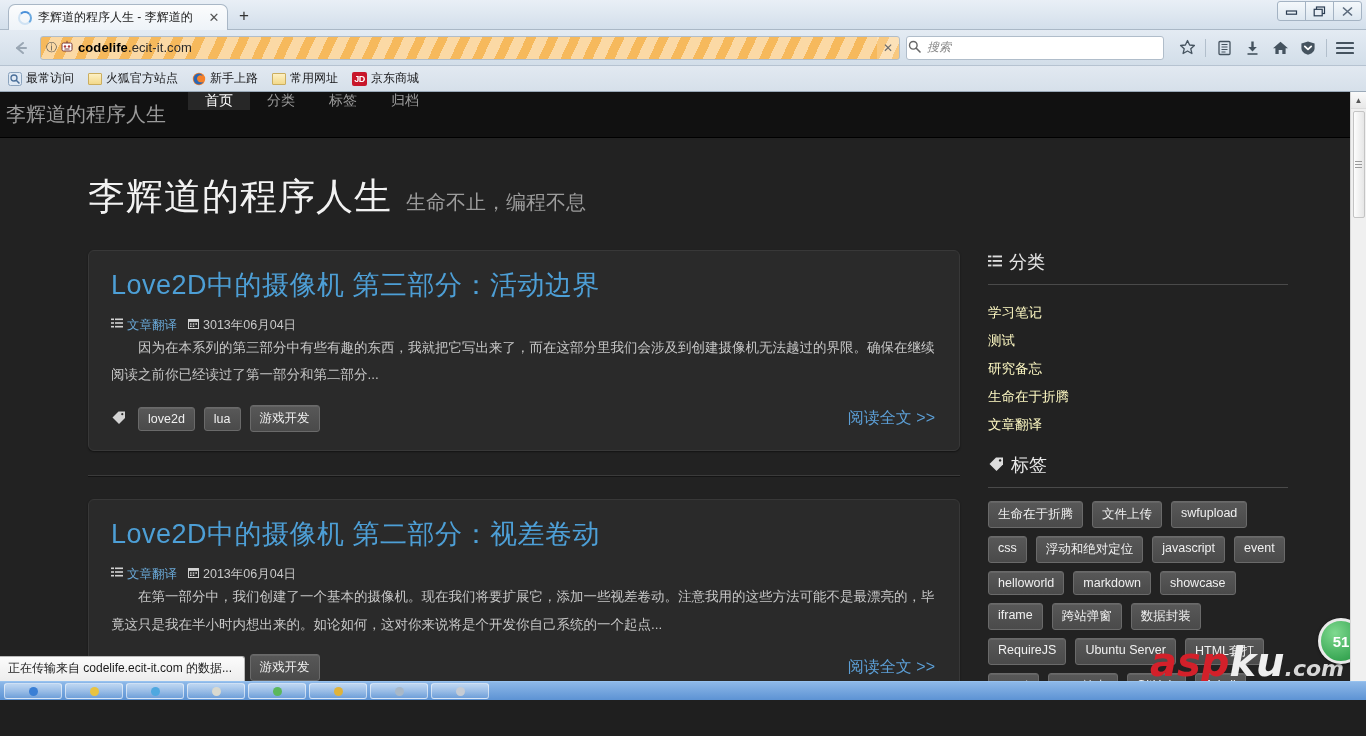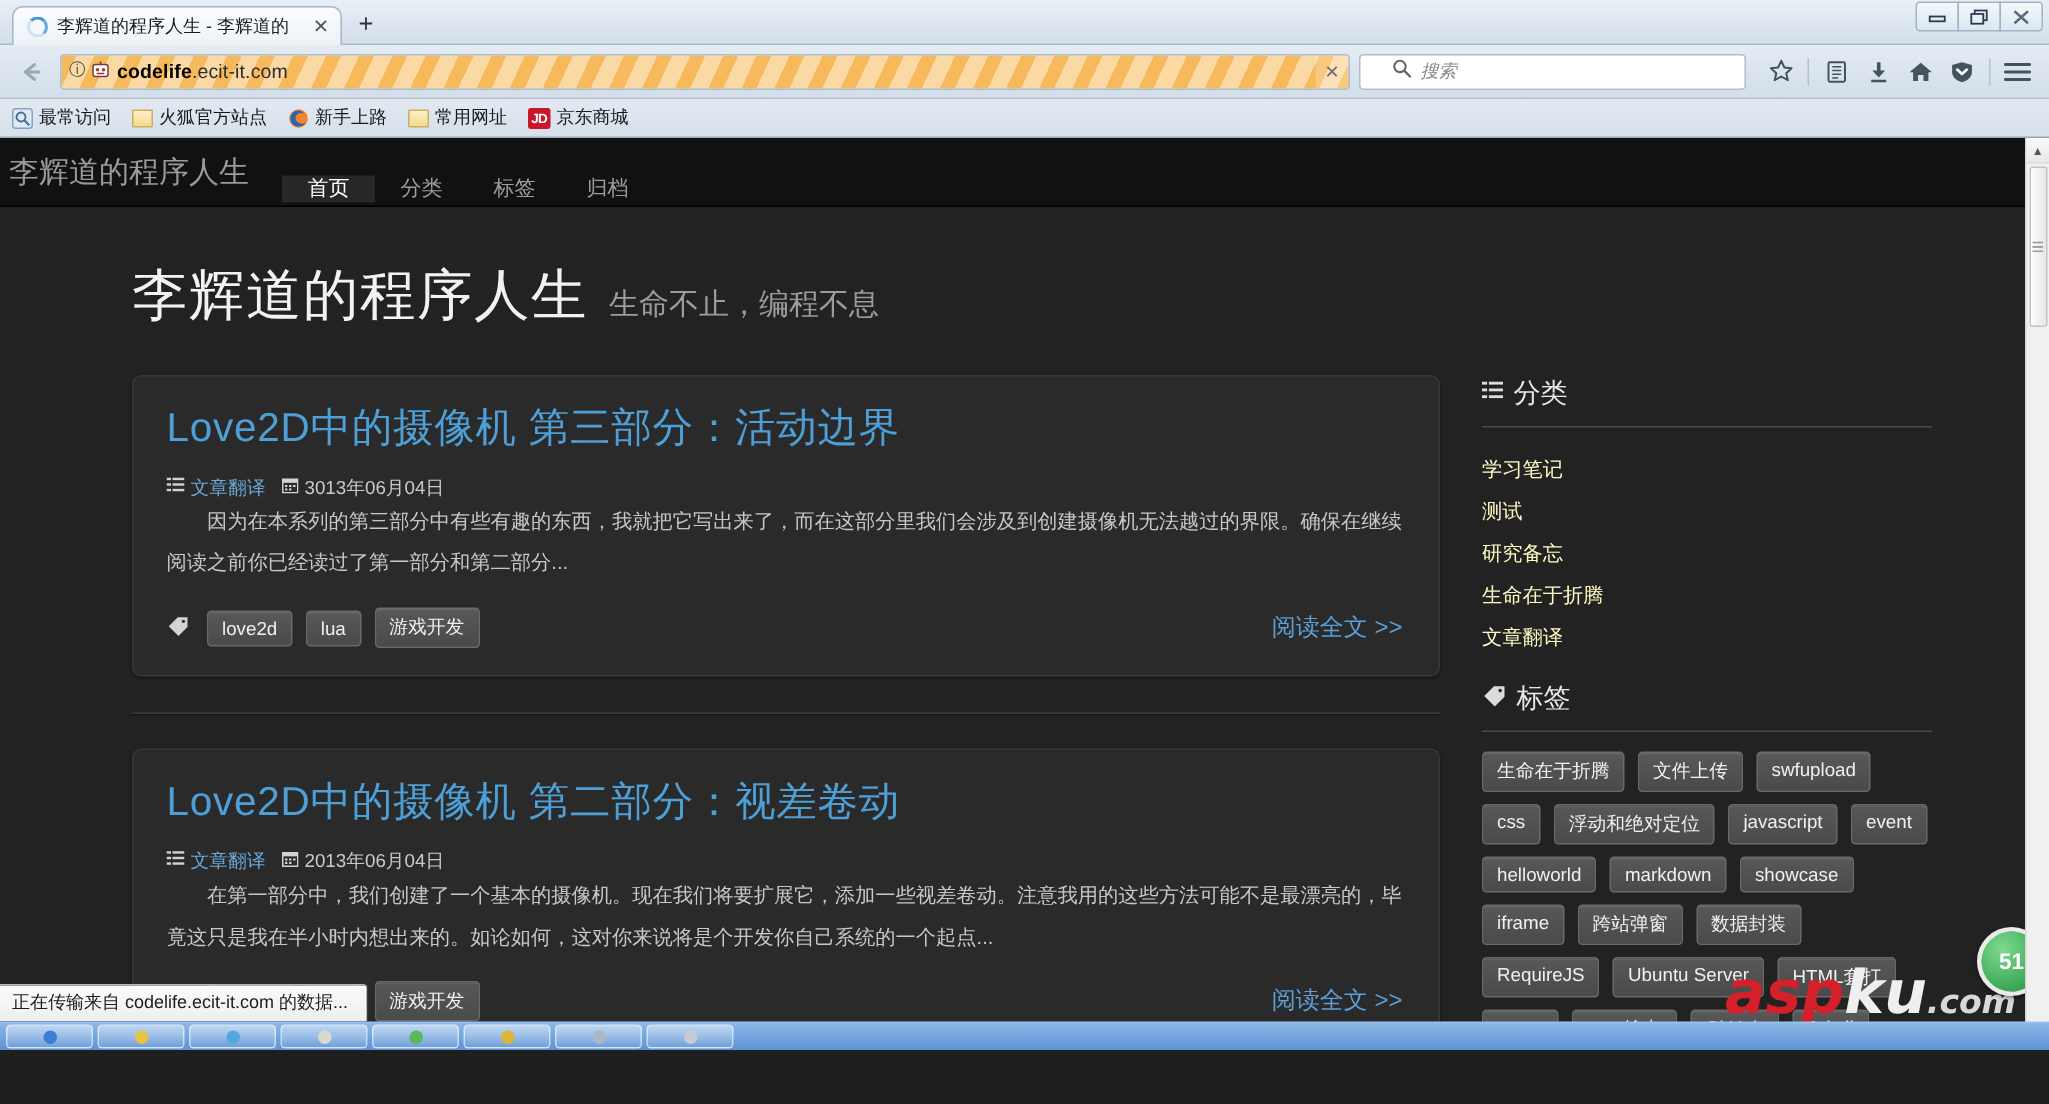"搜索" .searchbar { padding: 0 21px -> 0 1px }
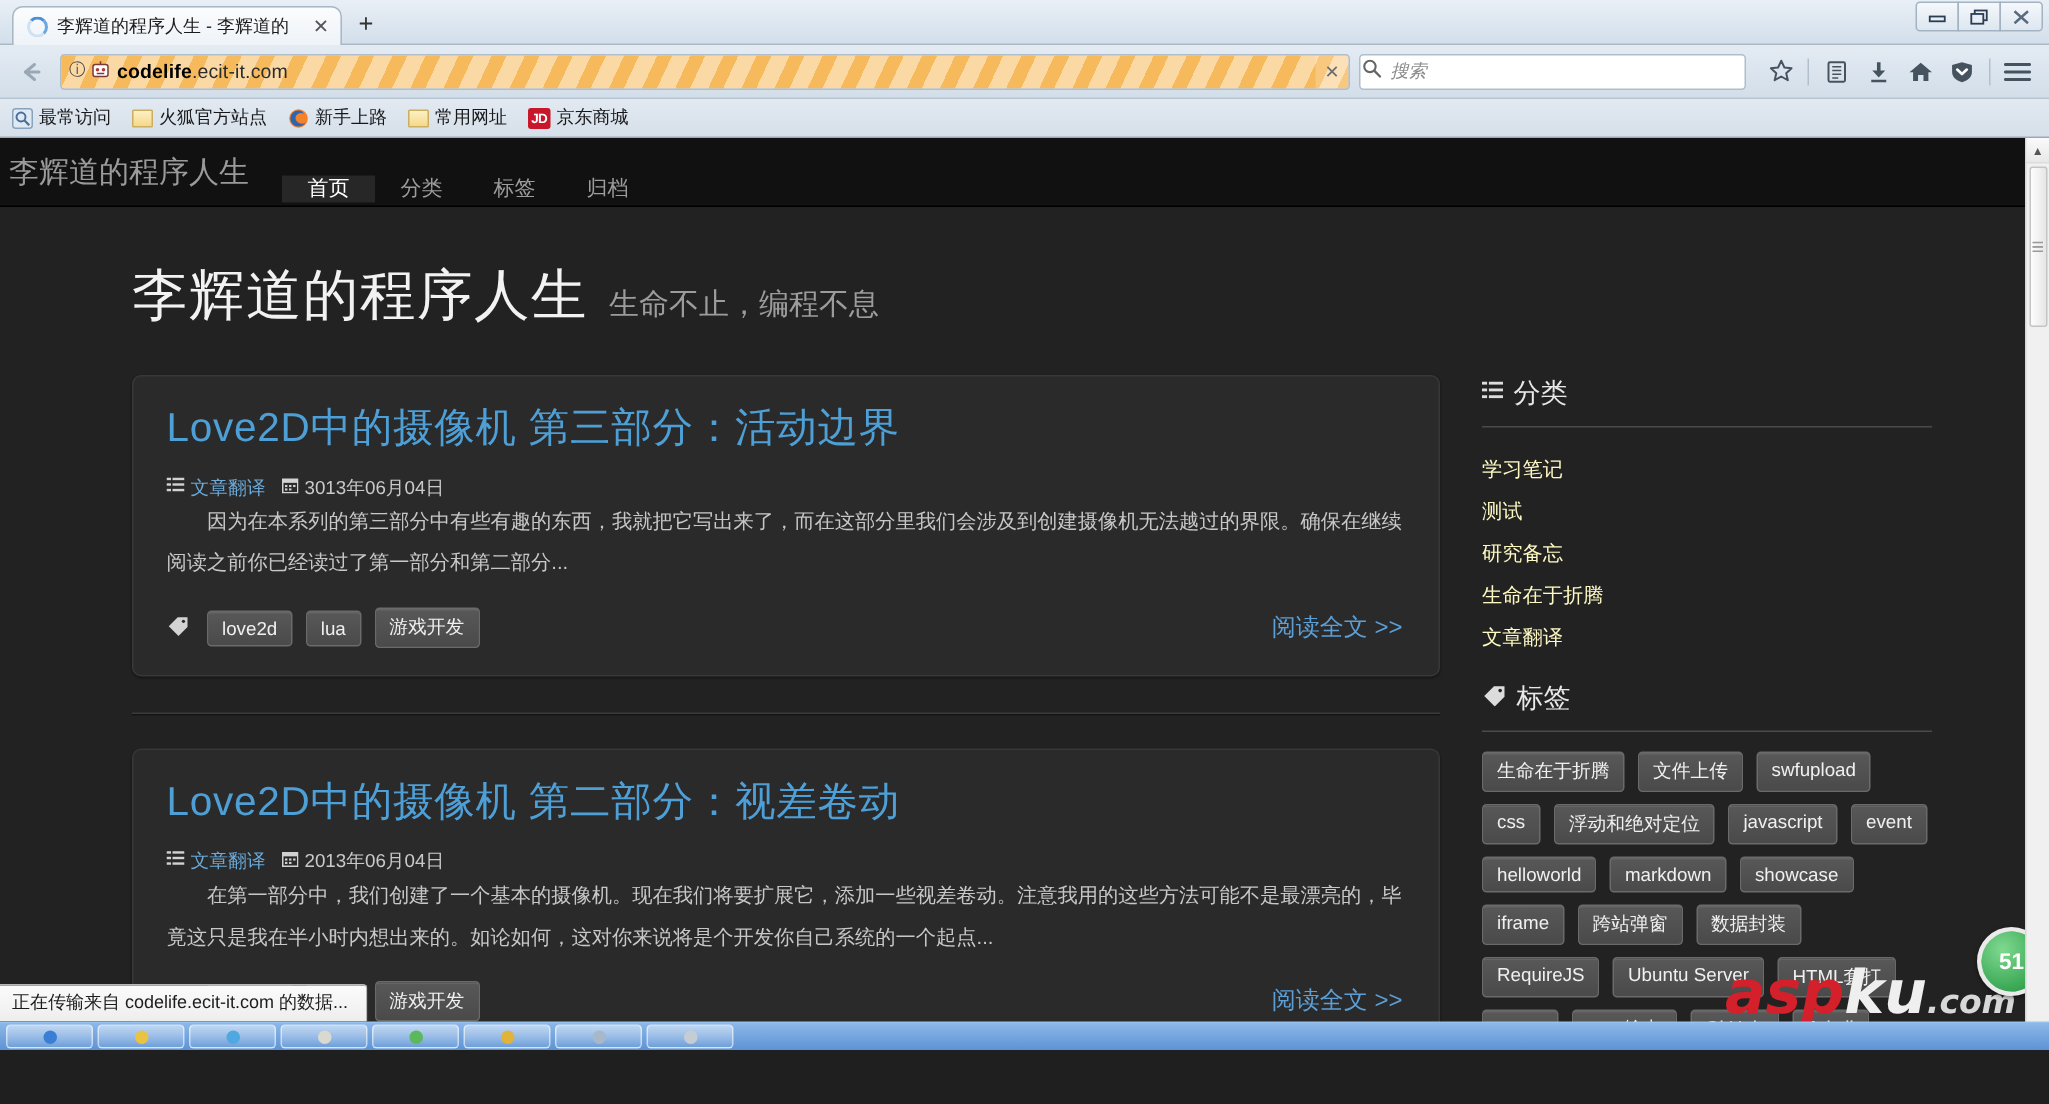"首页" .navlinks { align-items: center -> flex-start; margin-top: 22px -> none }
